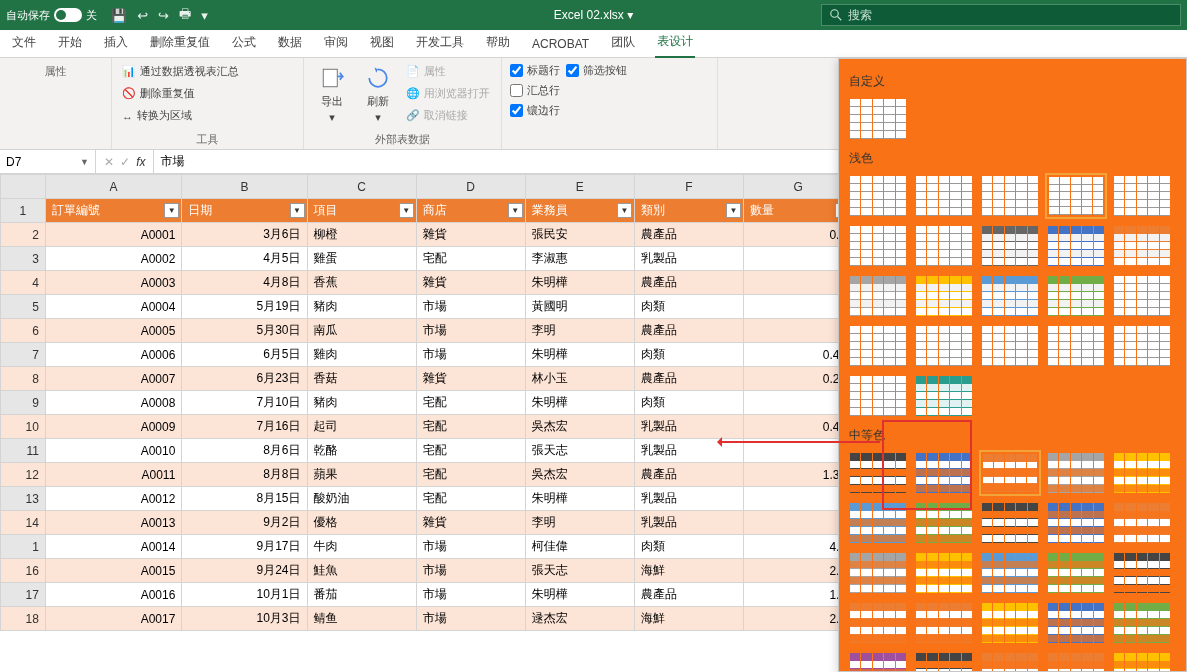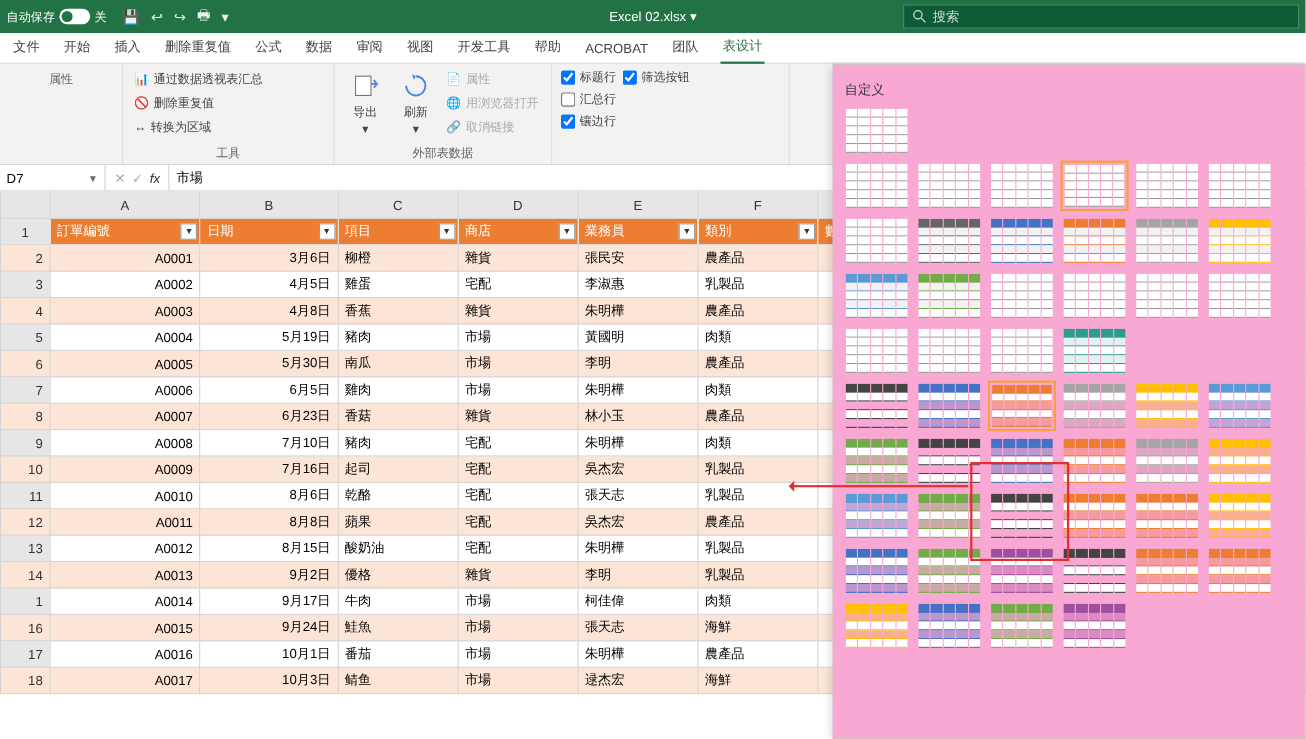"自定义" .gallery { background: #f9a8d4 -> #f97316; width: 430px -> 349px }
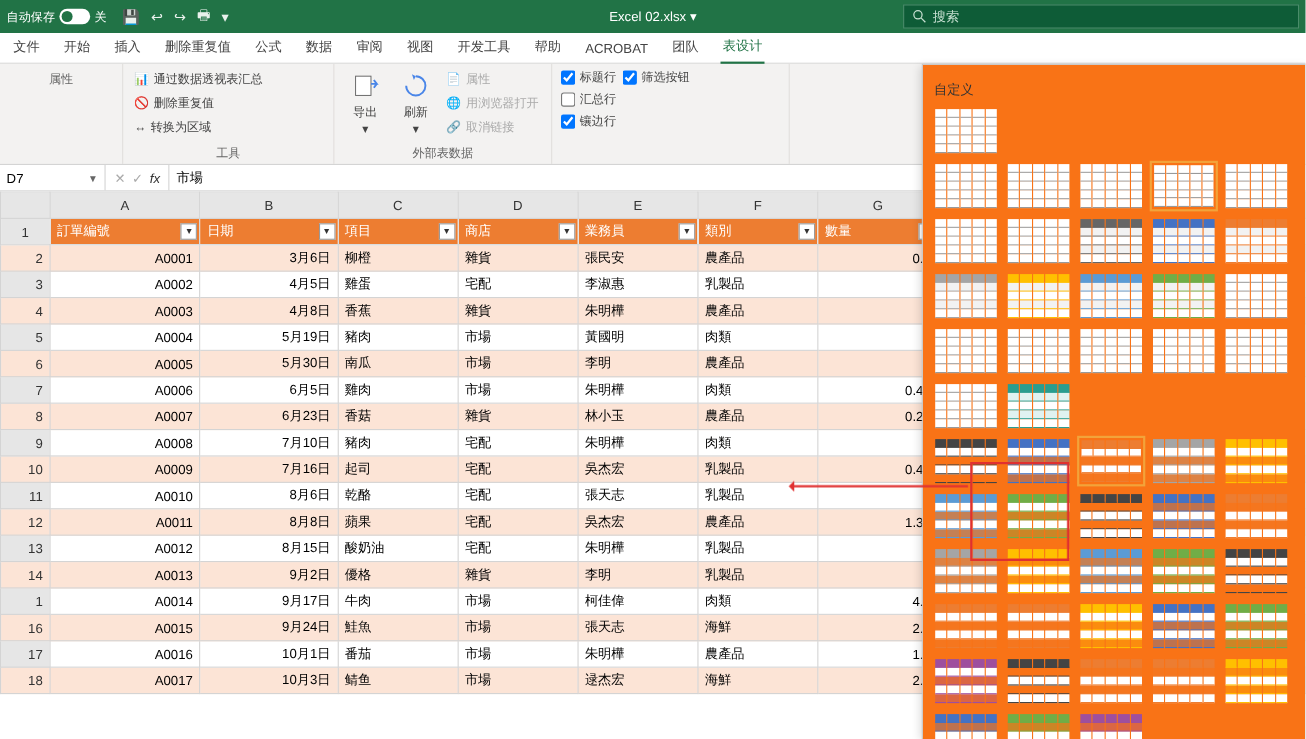"浅色" div.sect { html: none -> <div>浅色</div> }
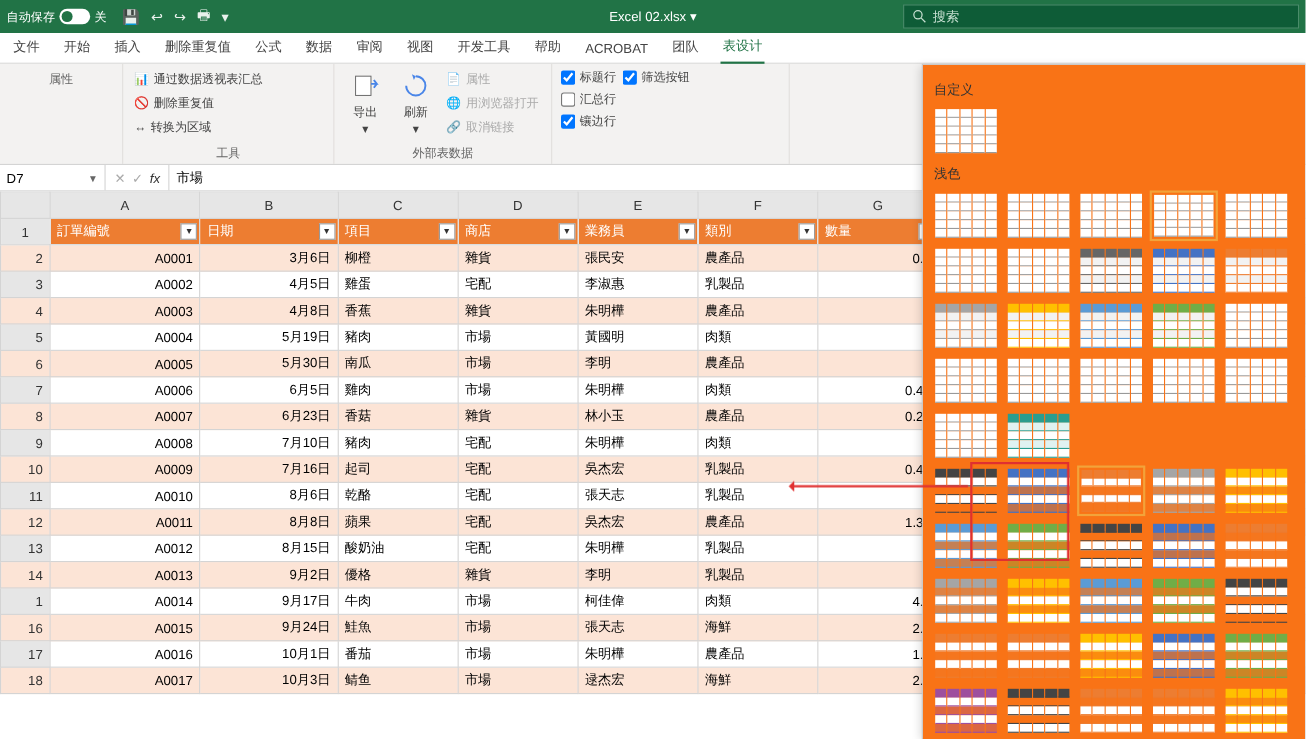"中等色" div.sect { html: none -> <div>中等色</div> }
